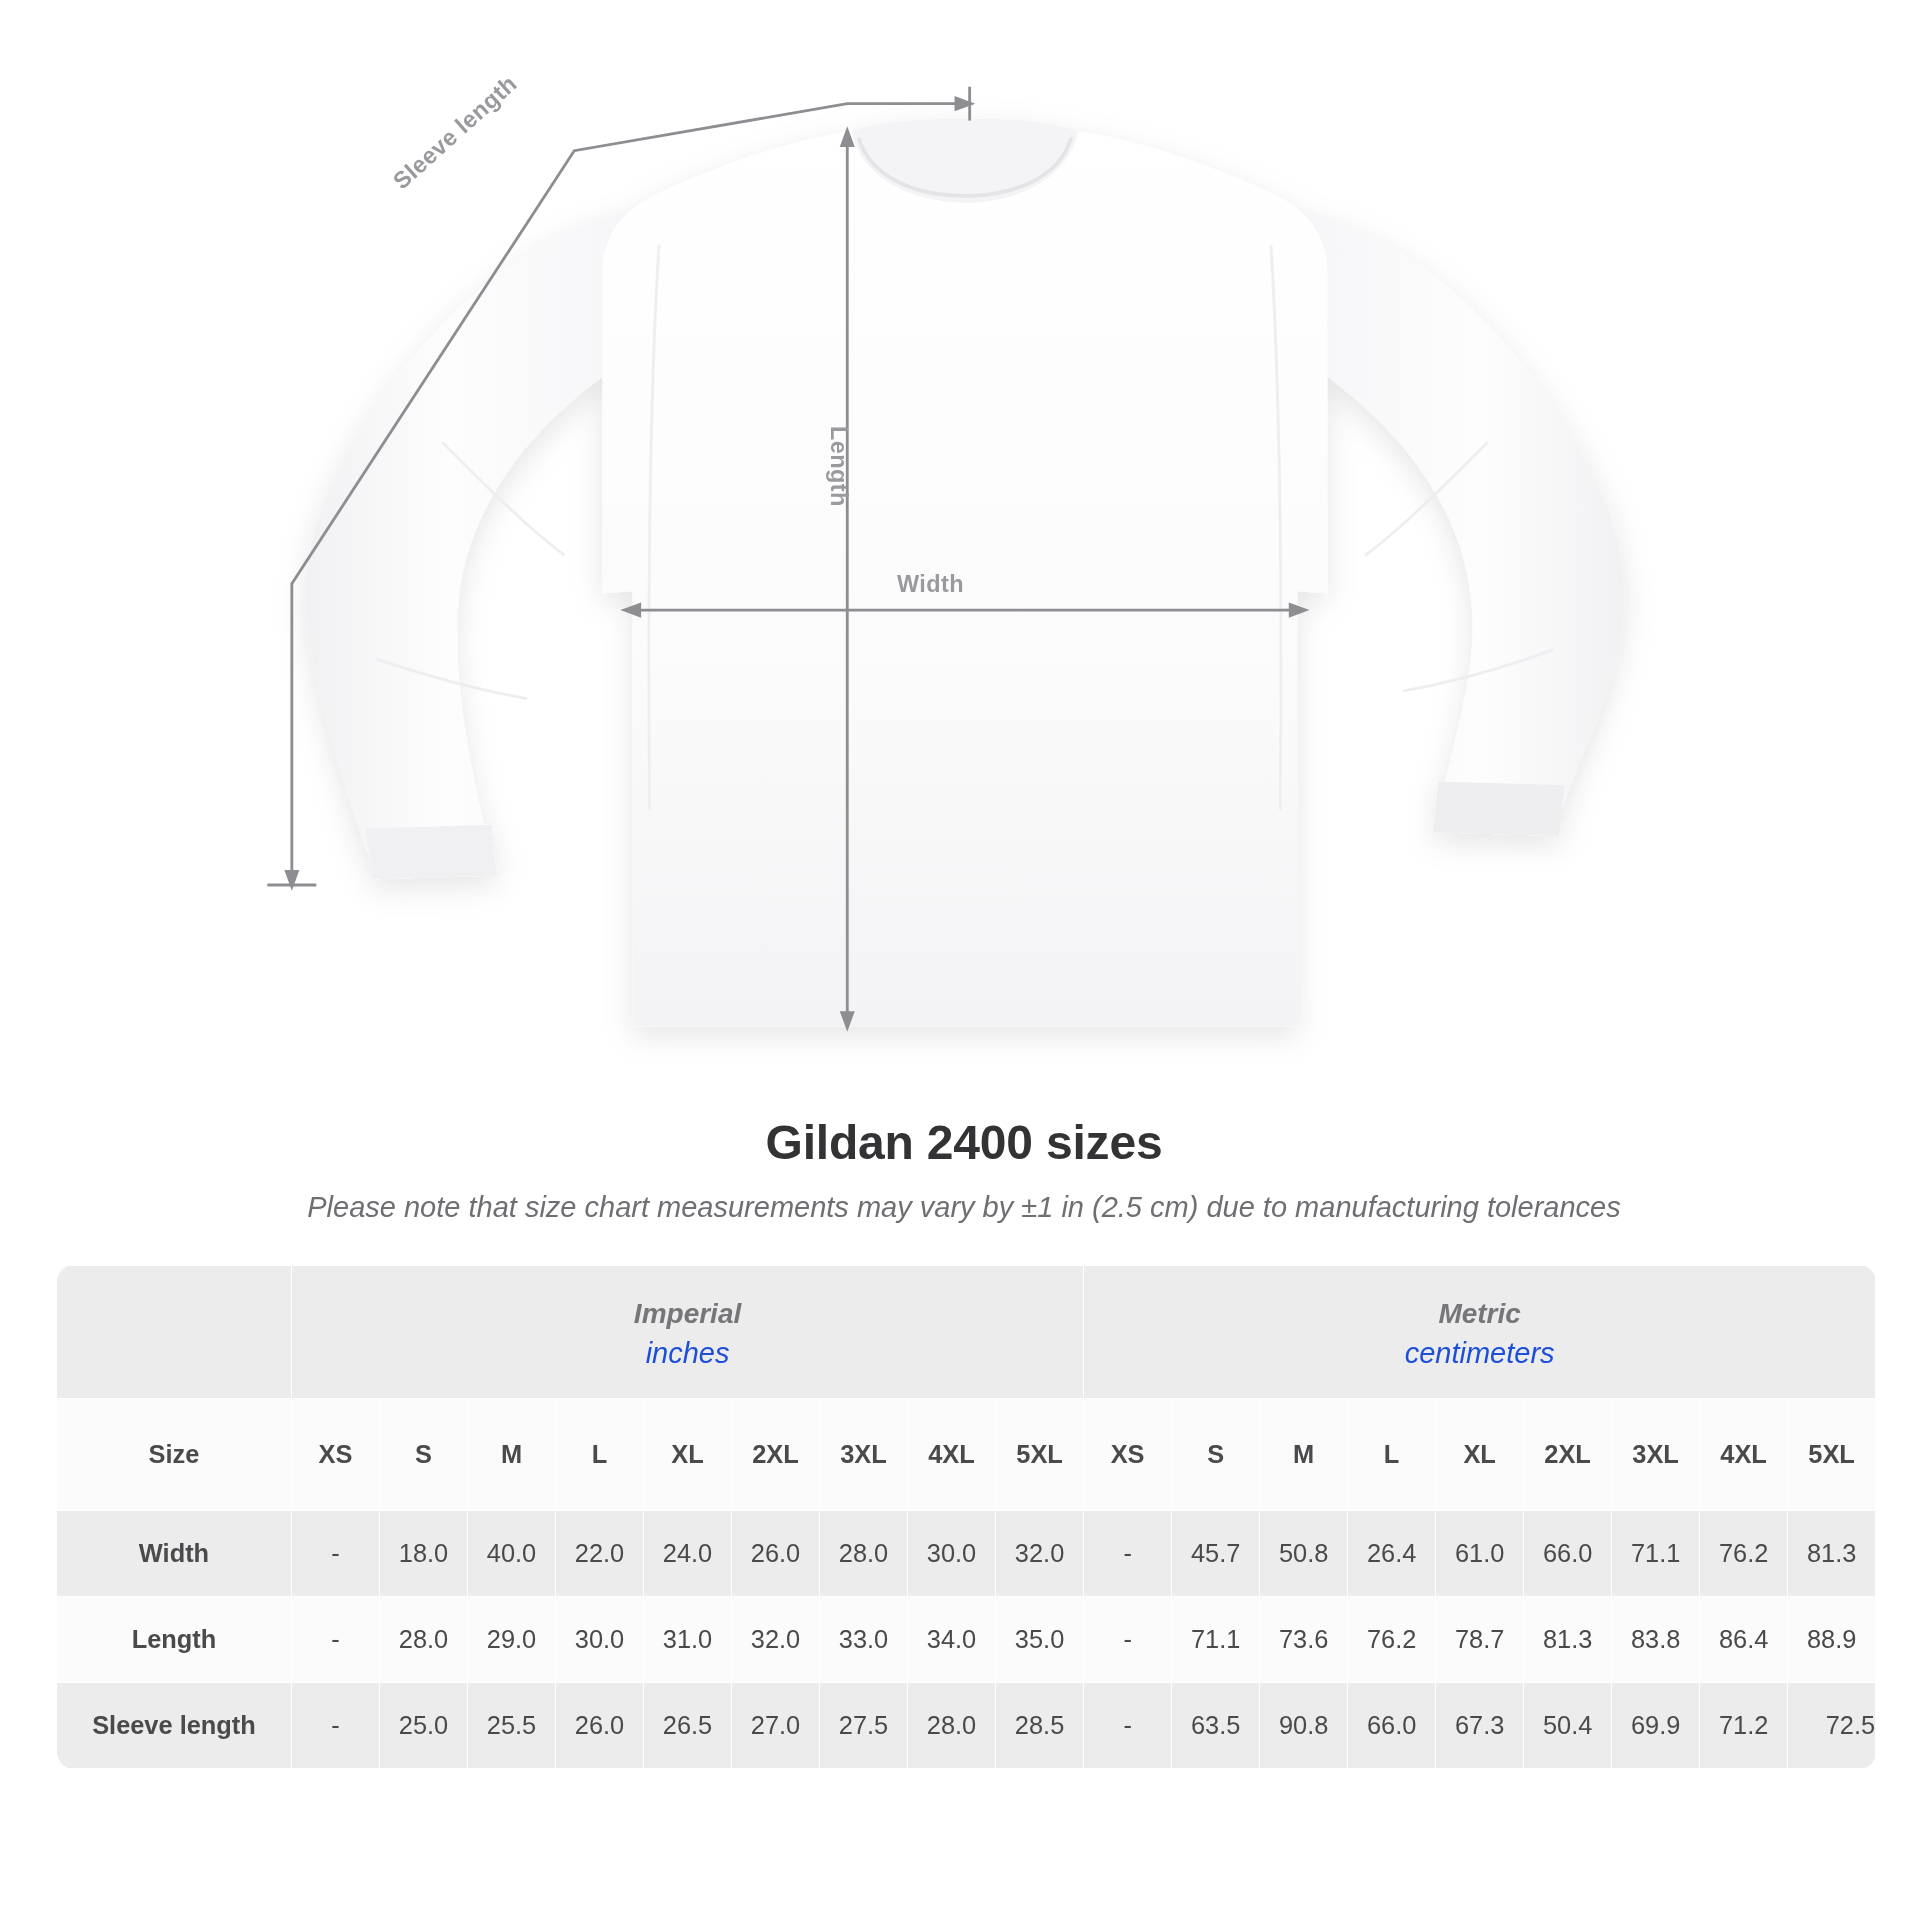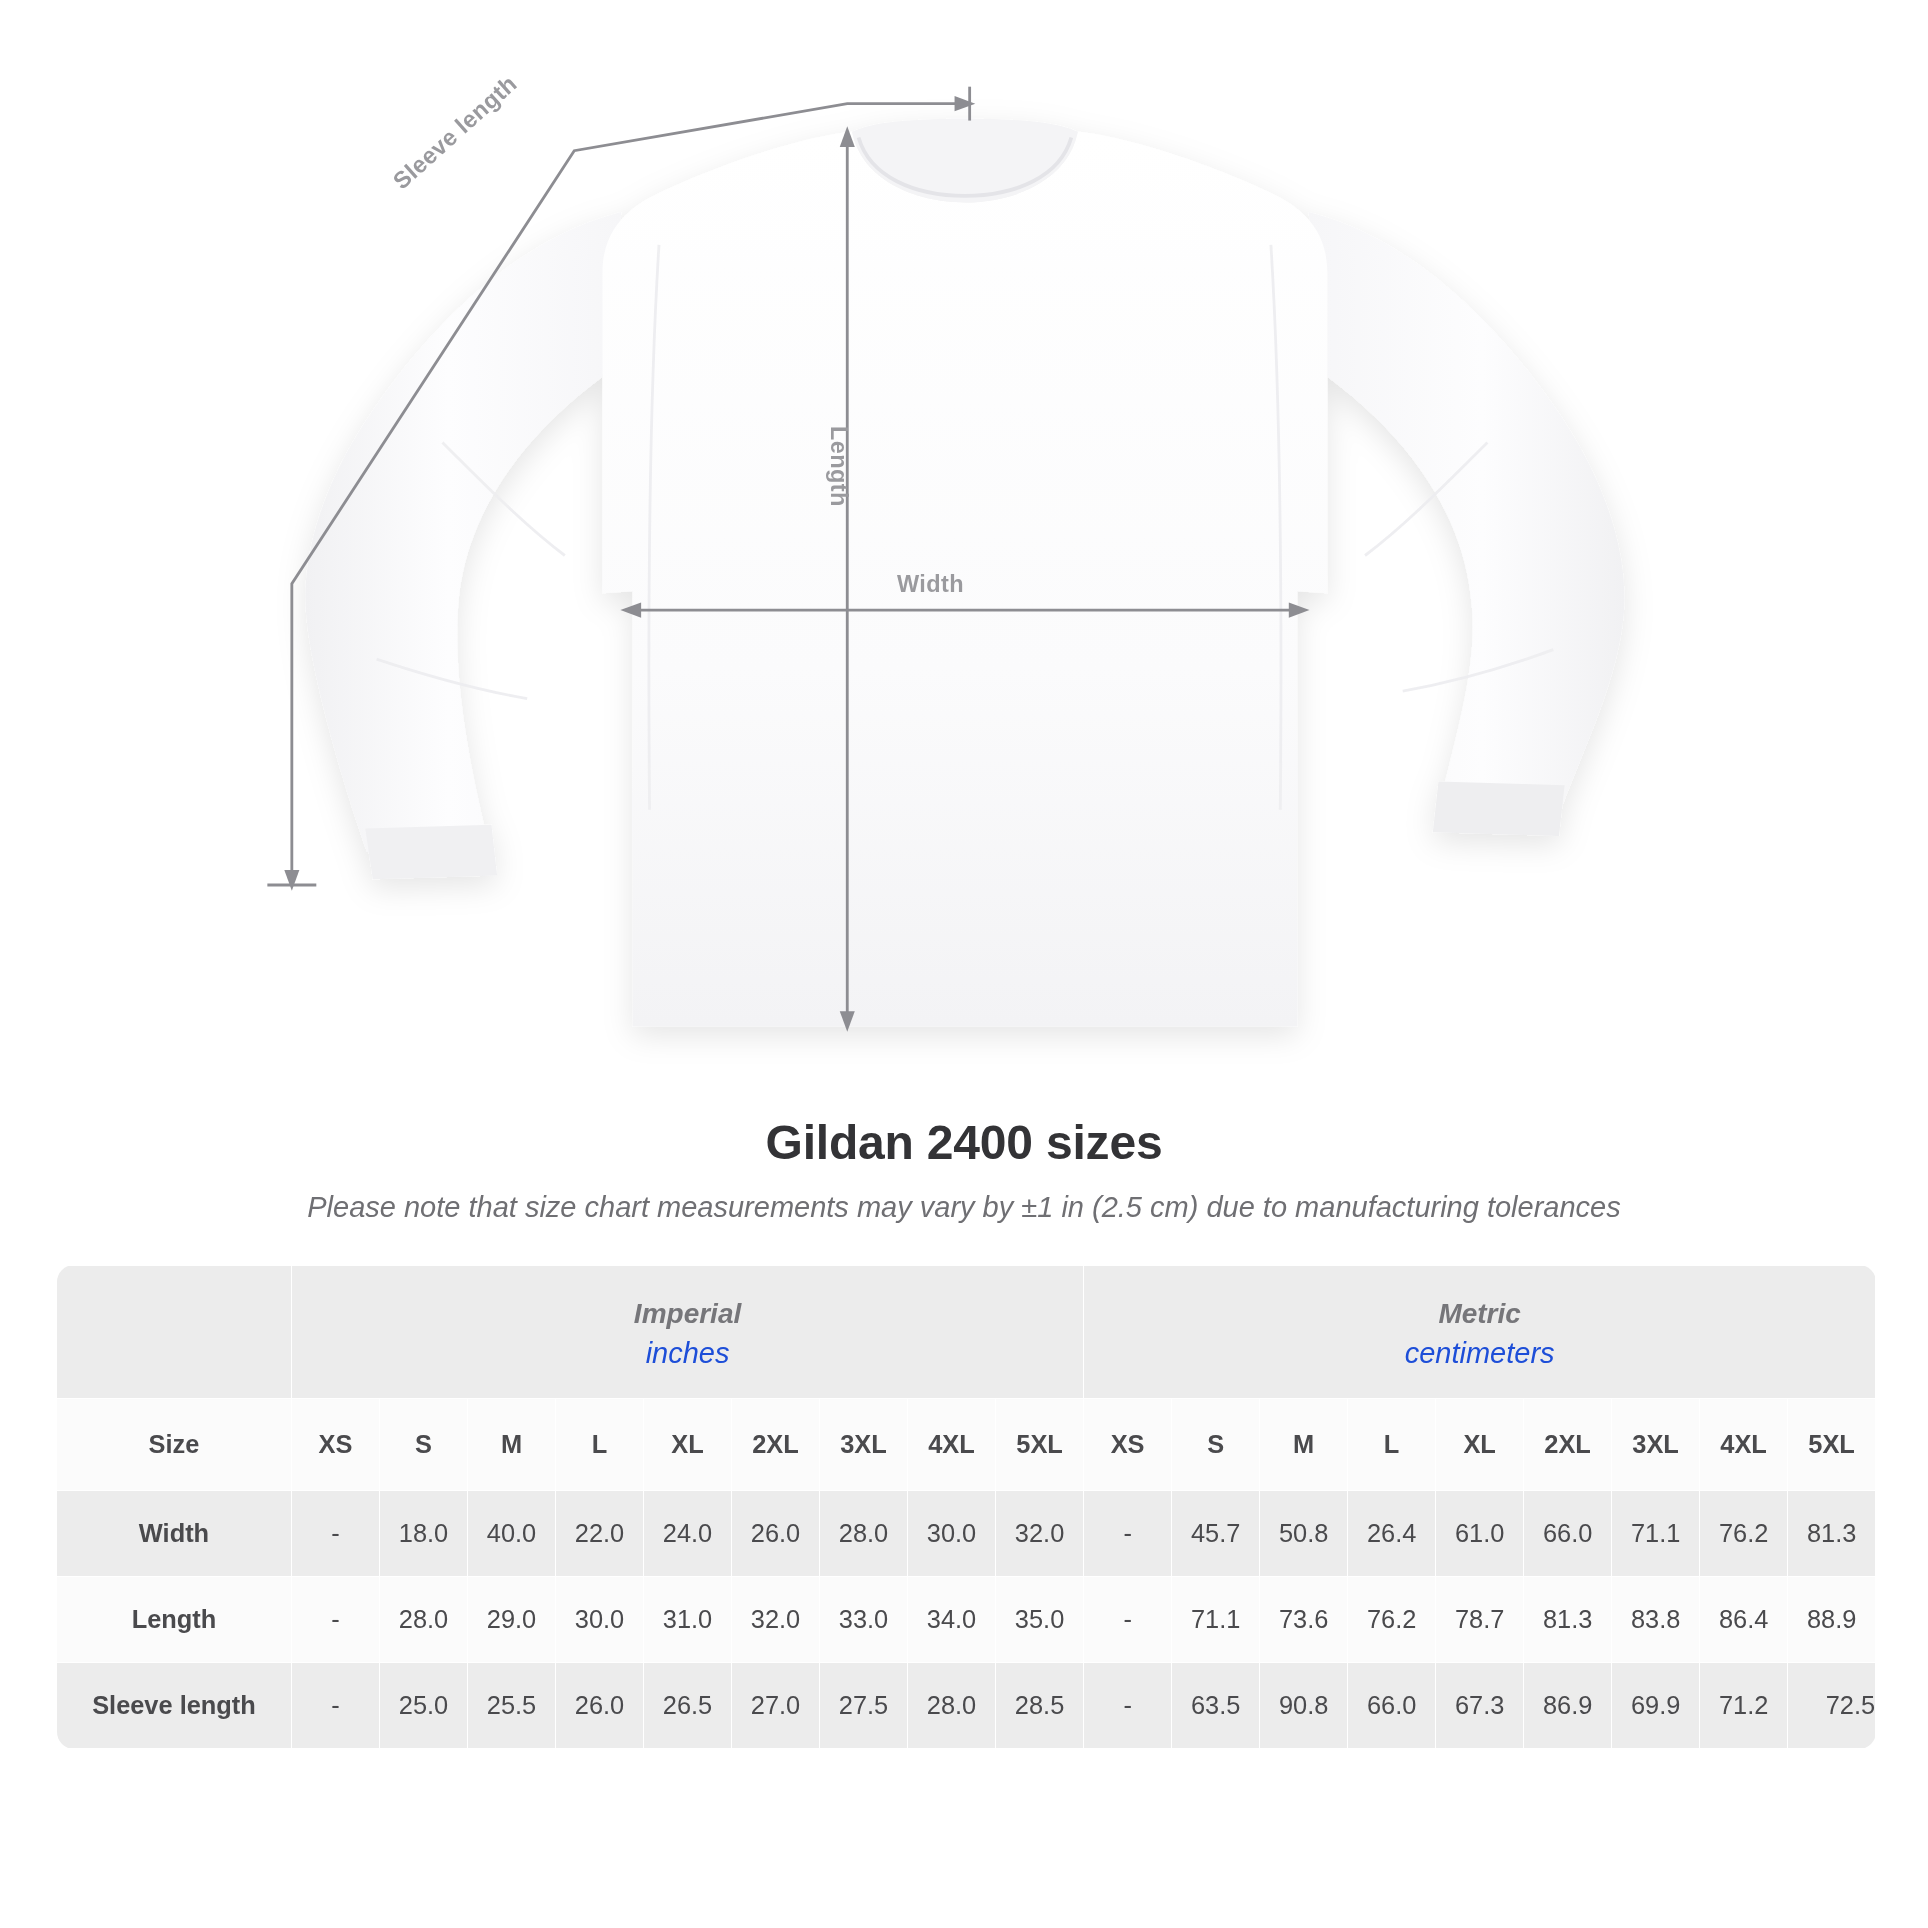"Size" .size-row td { padding: 31px 0 -> 41px 0 }
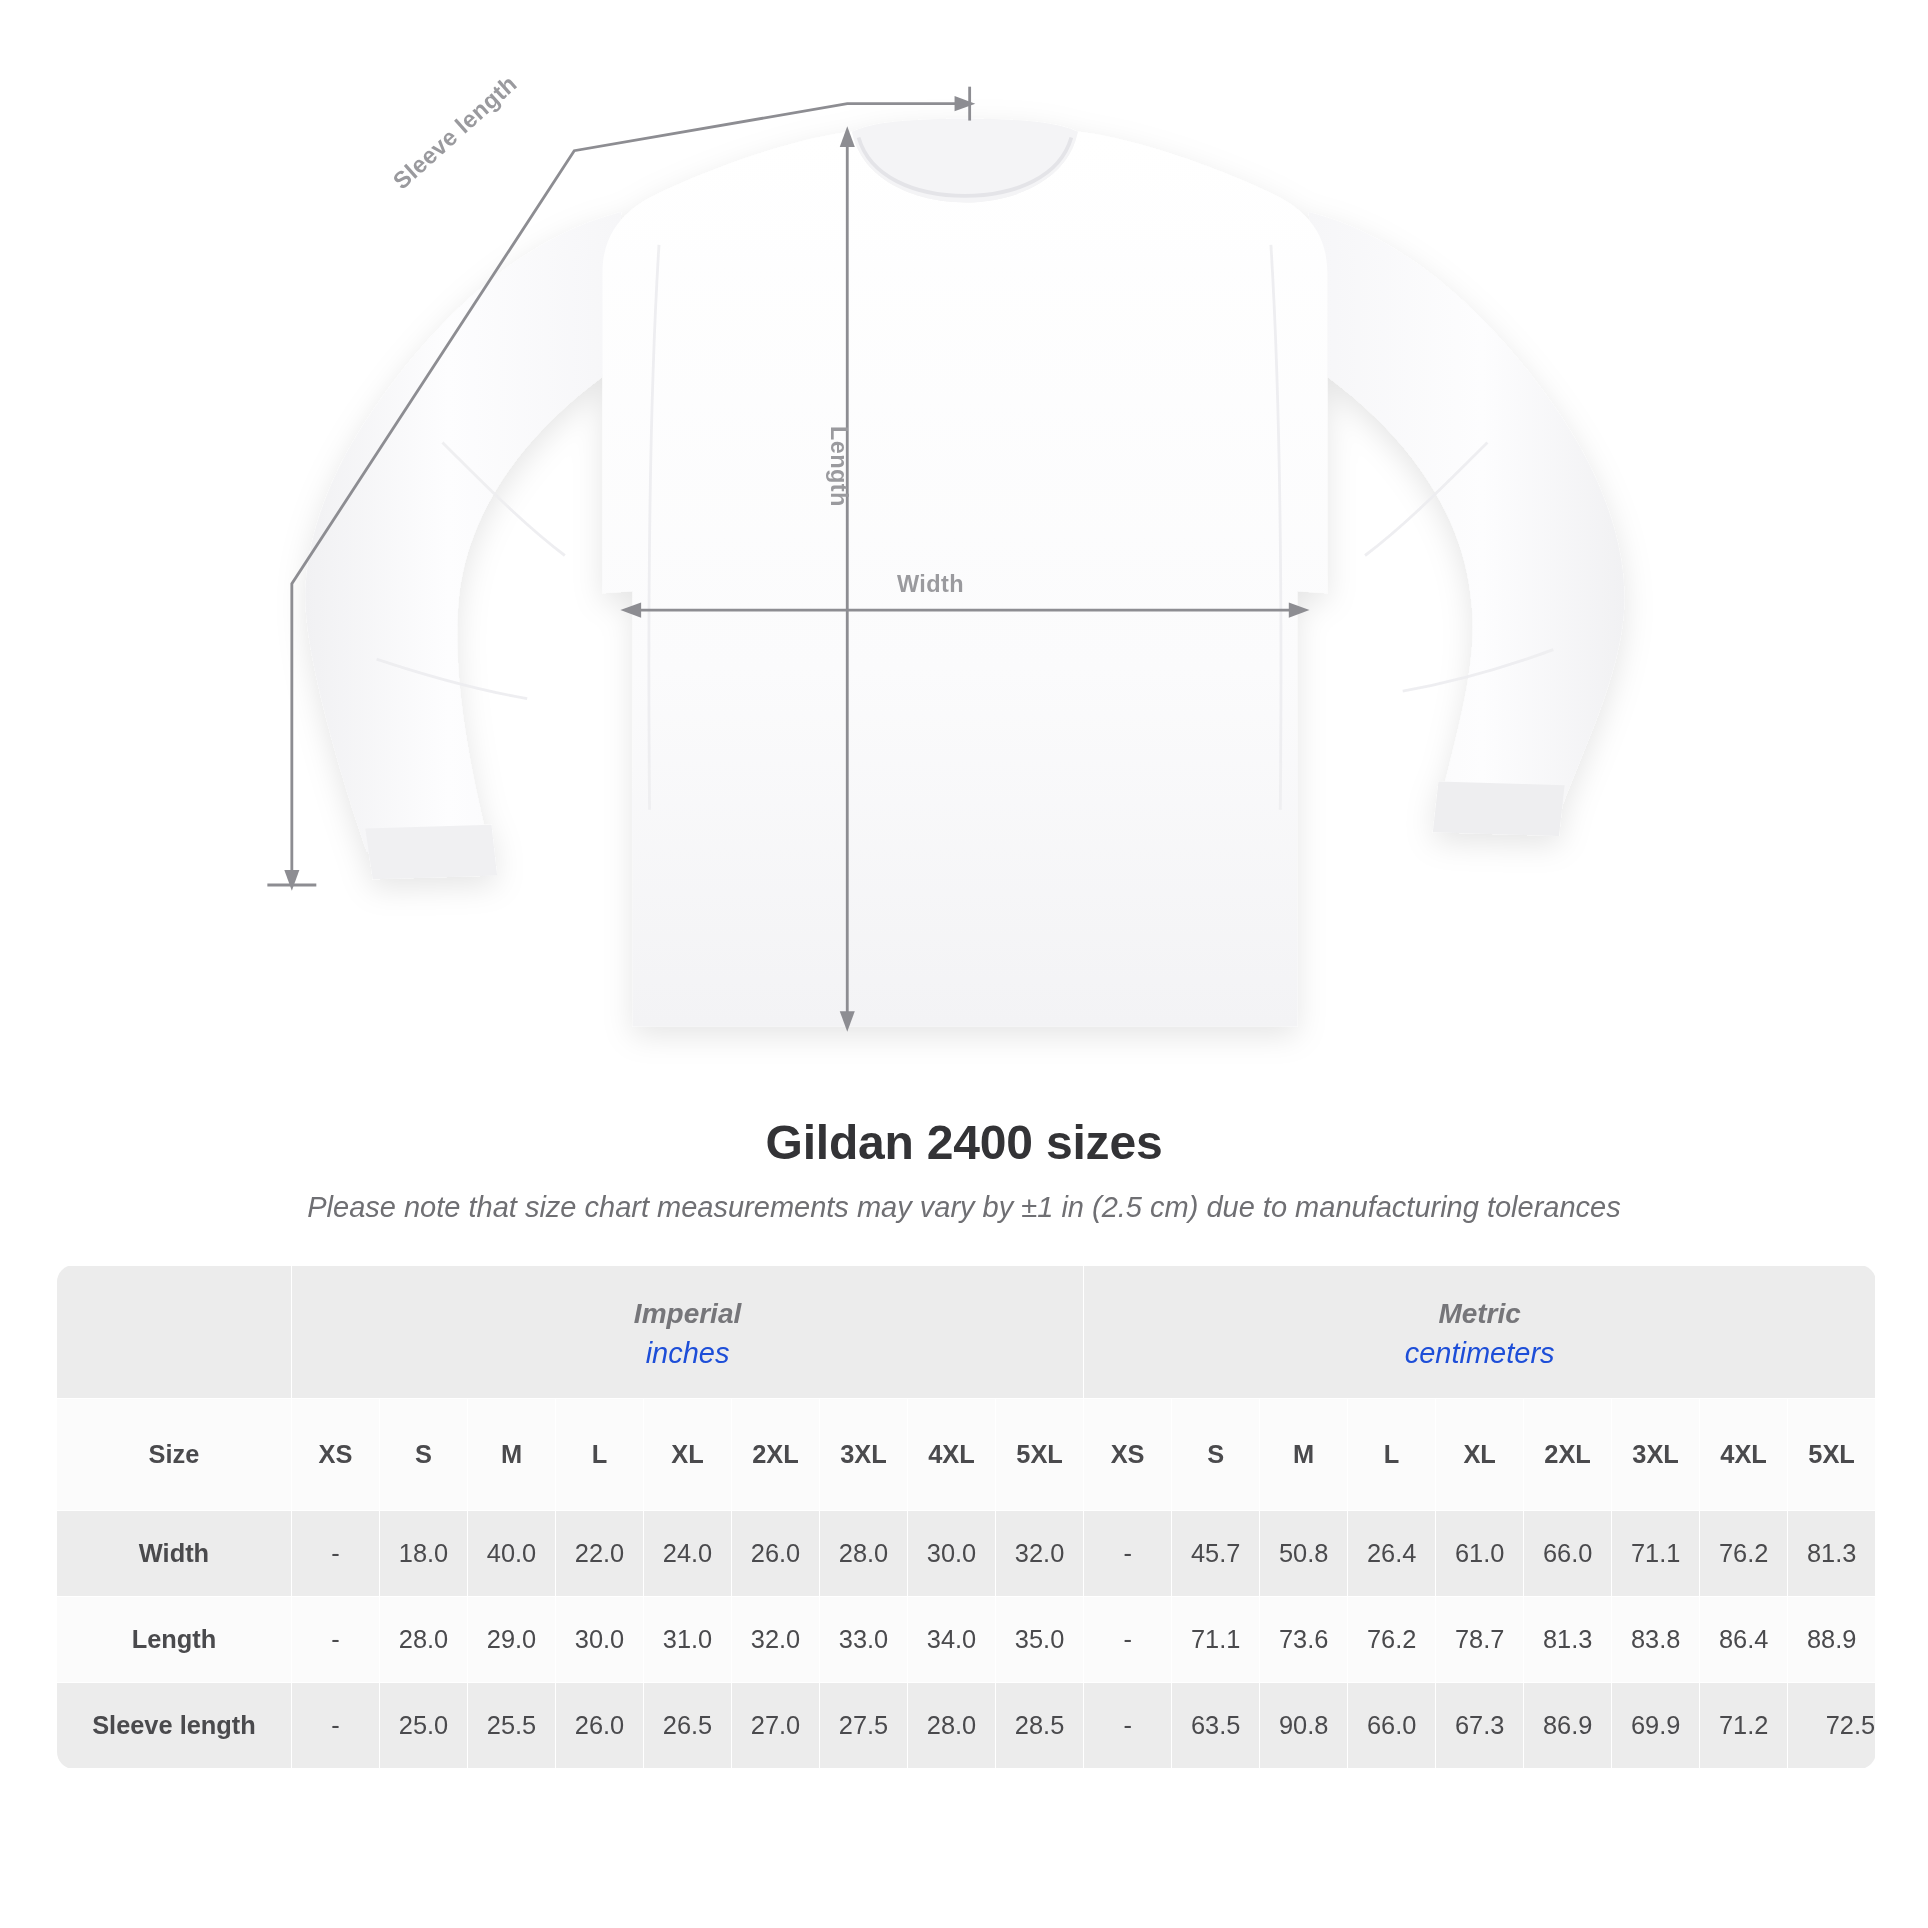"86.9" td { text: 86.9 -> 50.4 }
